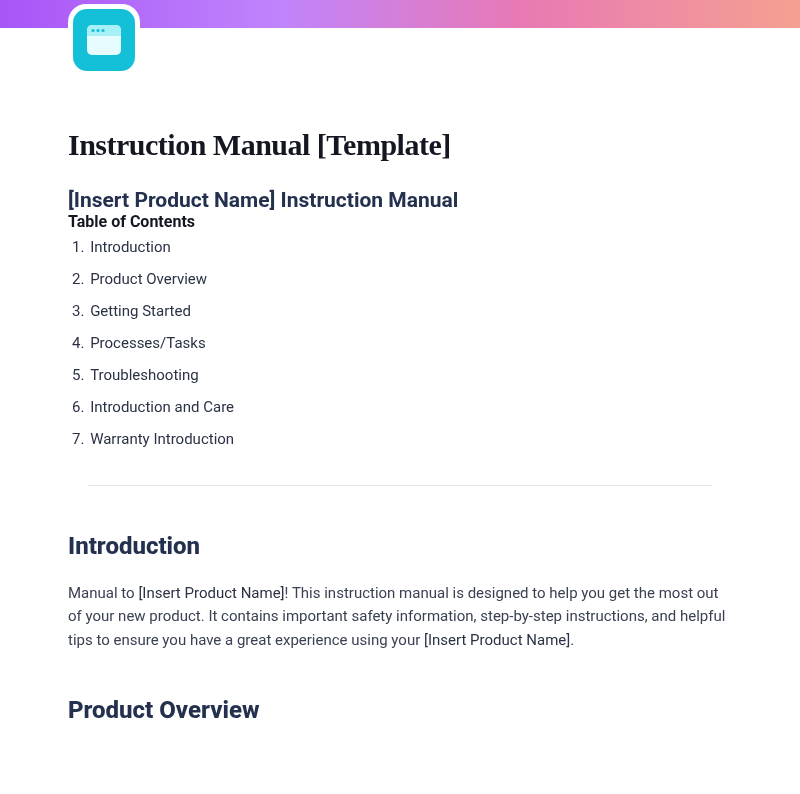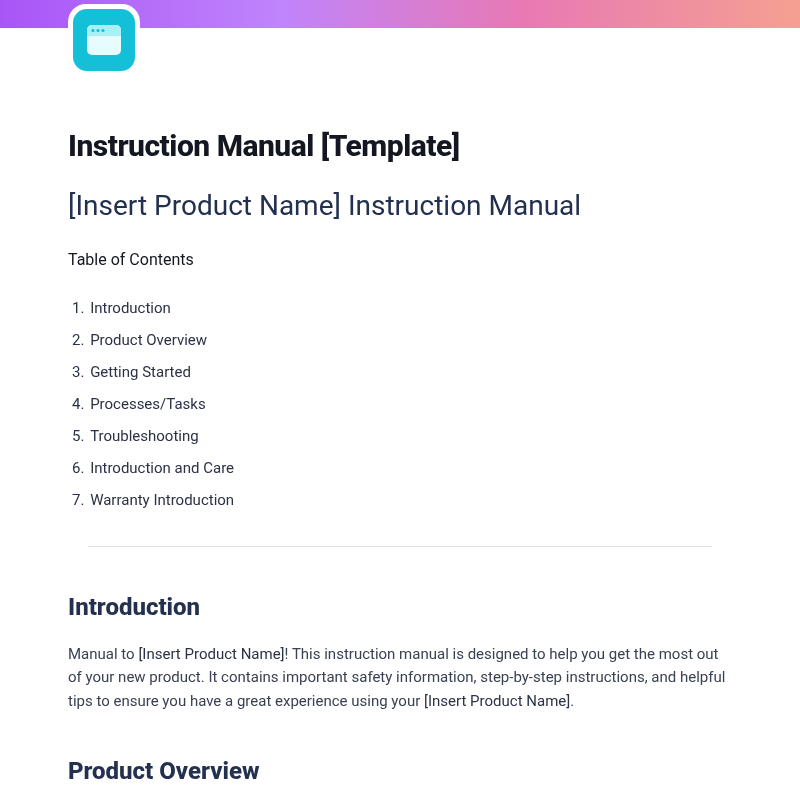"Instruction Manual [Template]" h1.page-title { font-family: none -> Liberation Serif, serif }
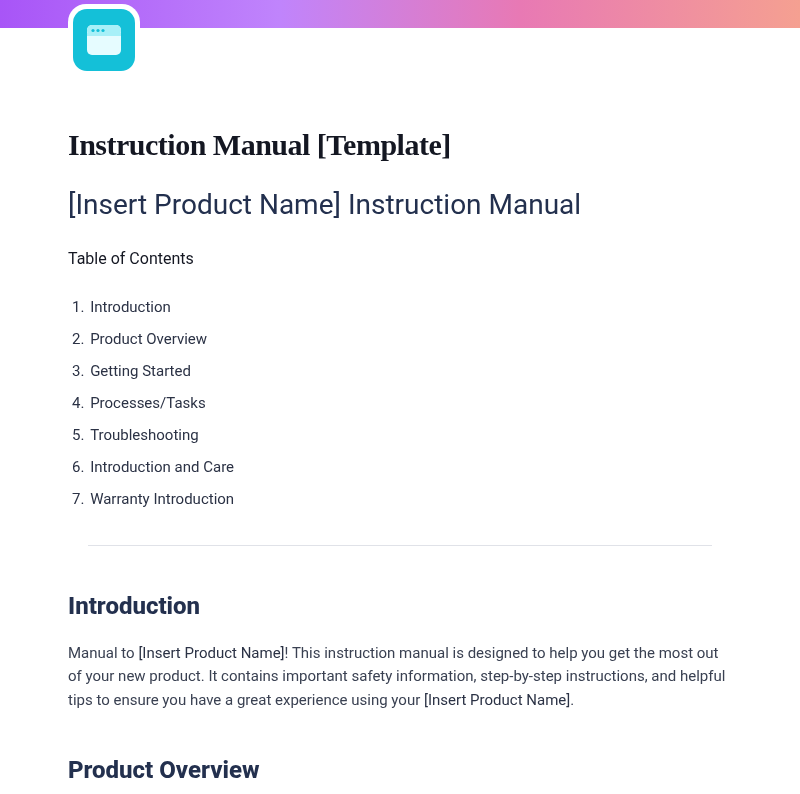"[Insert Product Name] Instruction Manual" h2.subtitle { font-size: 28px -> 21px; font-weight: 400 -> 700; margin-bottom: 28px -> none }
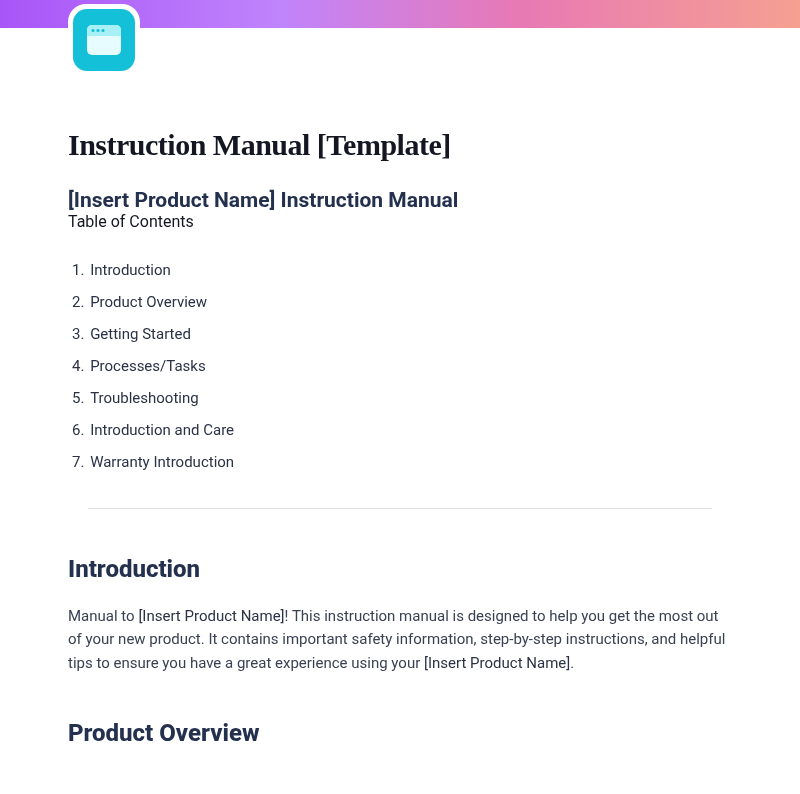"Table of Contents" h3.toc-heading { font-weight: 400 -> 700; margin-bottom: 23px -> 0 }
